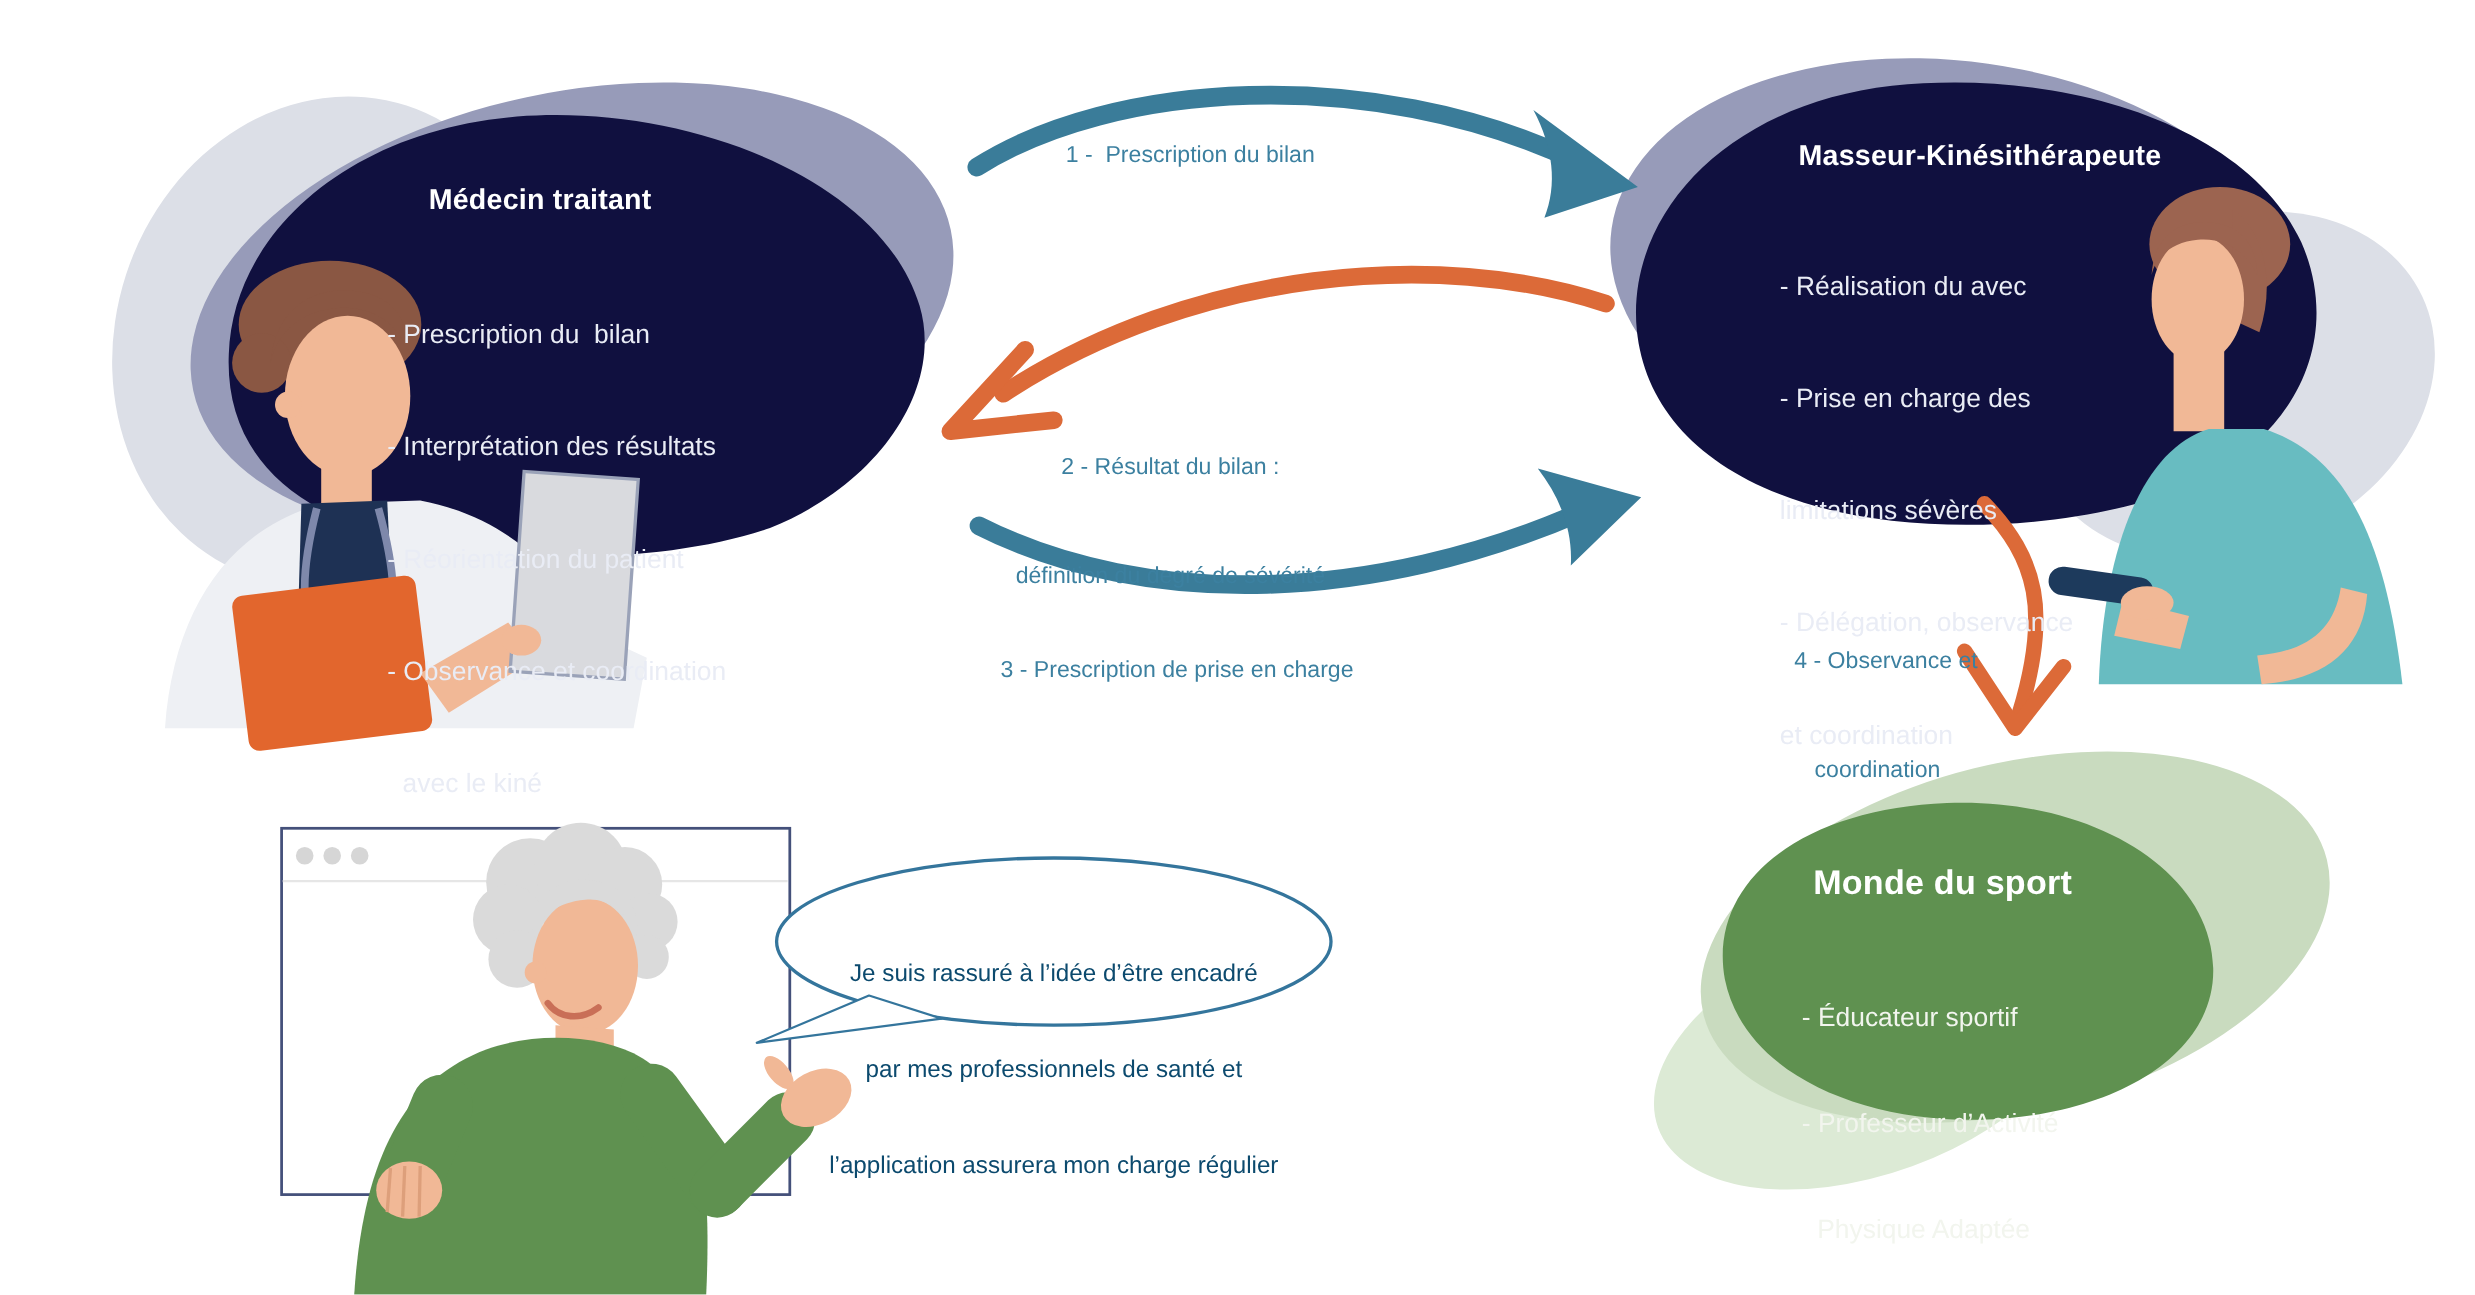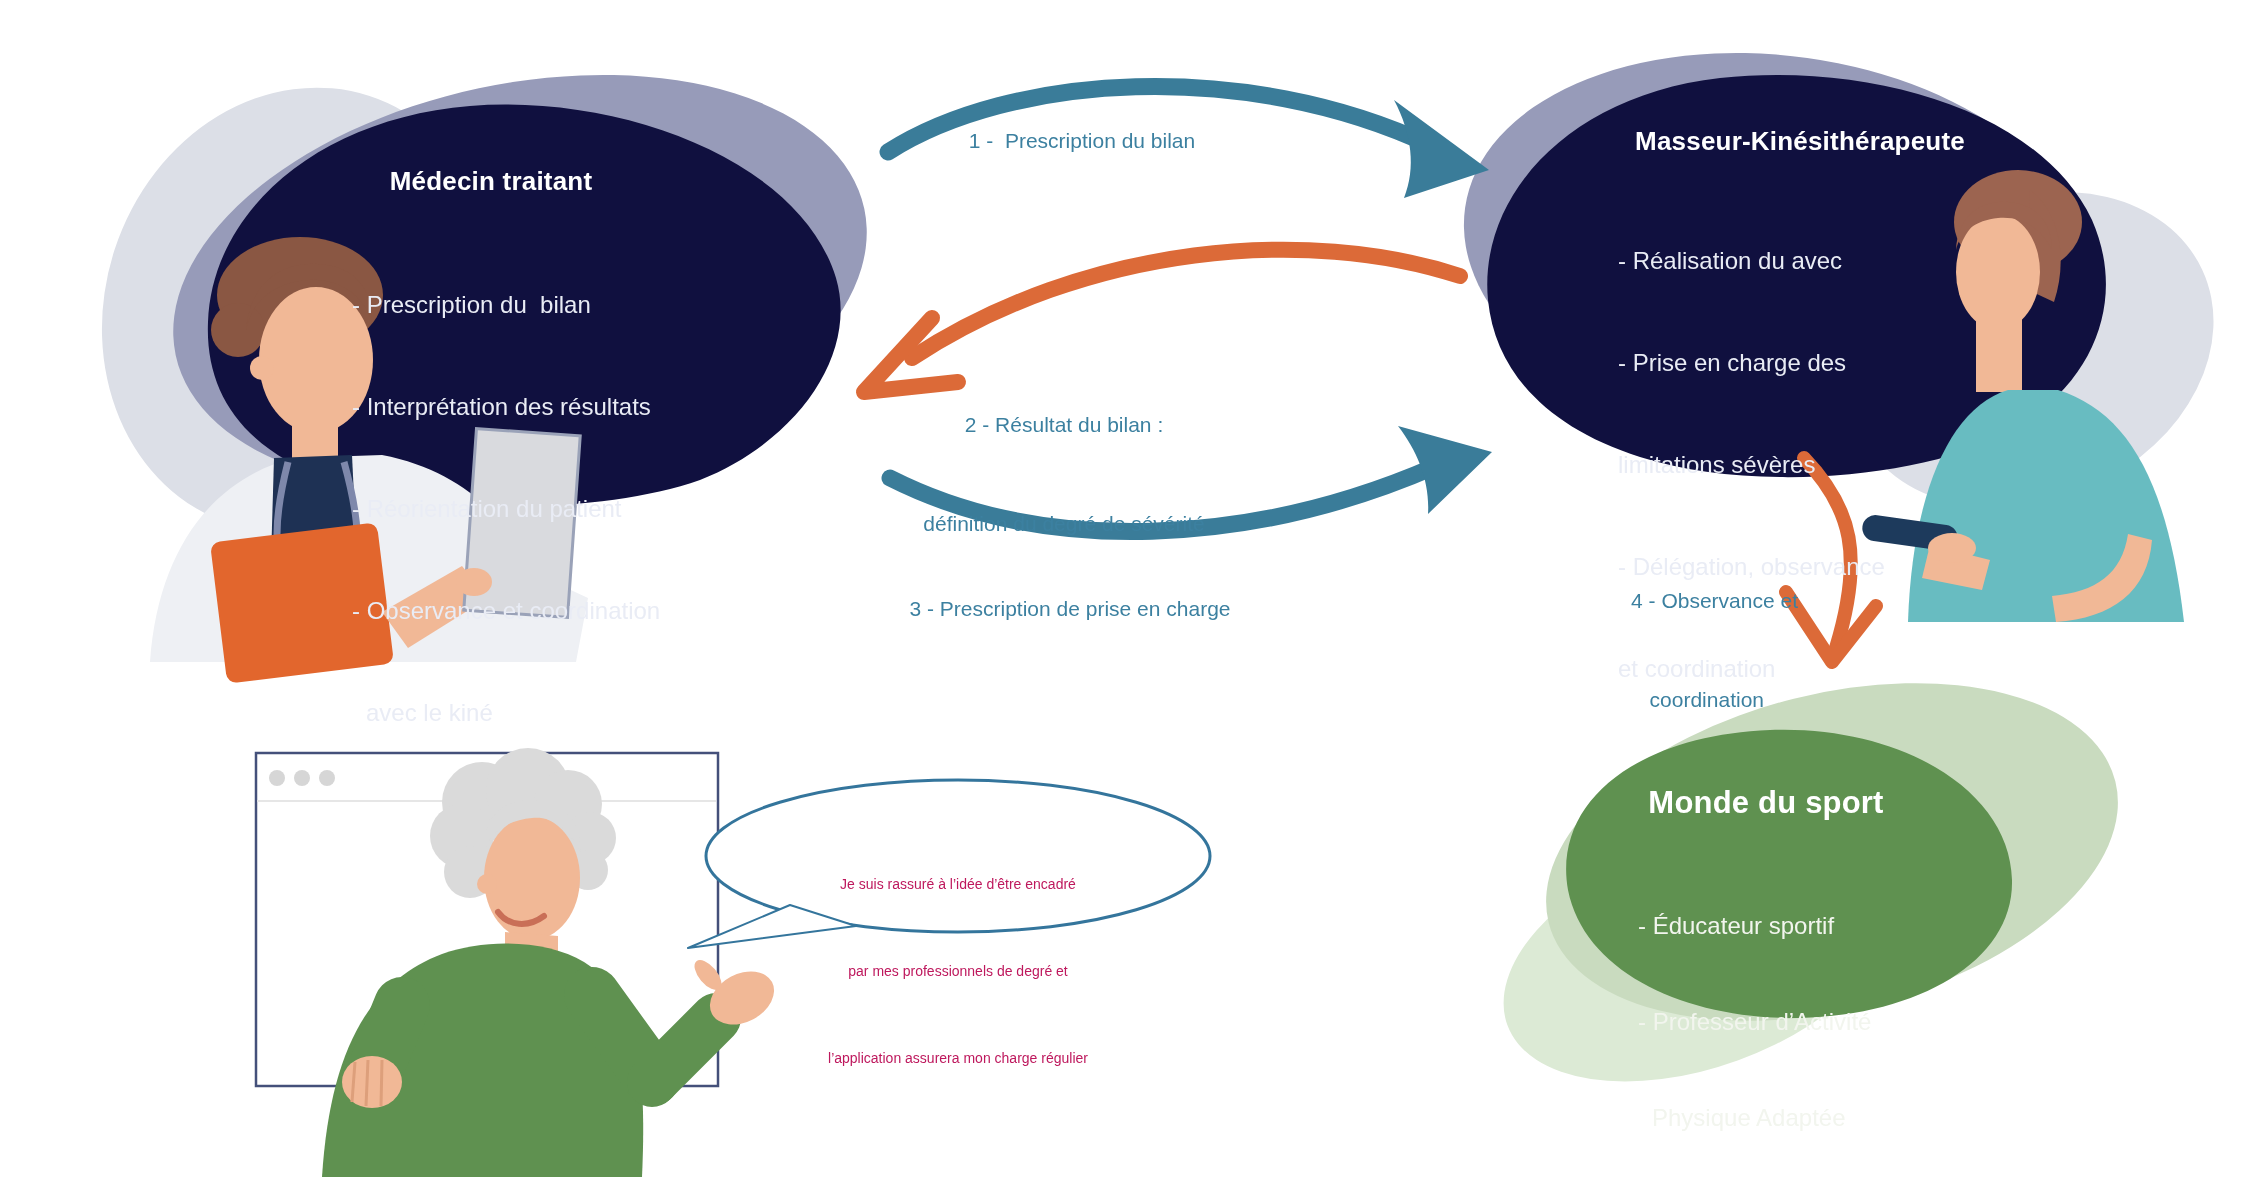"Je suis rassuré à l’idée" .bubble-text { color: #be185d -> #0c4a6e; font-size: 14px -> 22px }
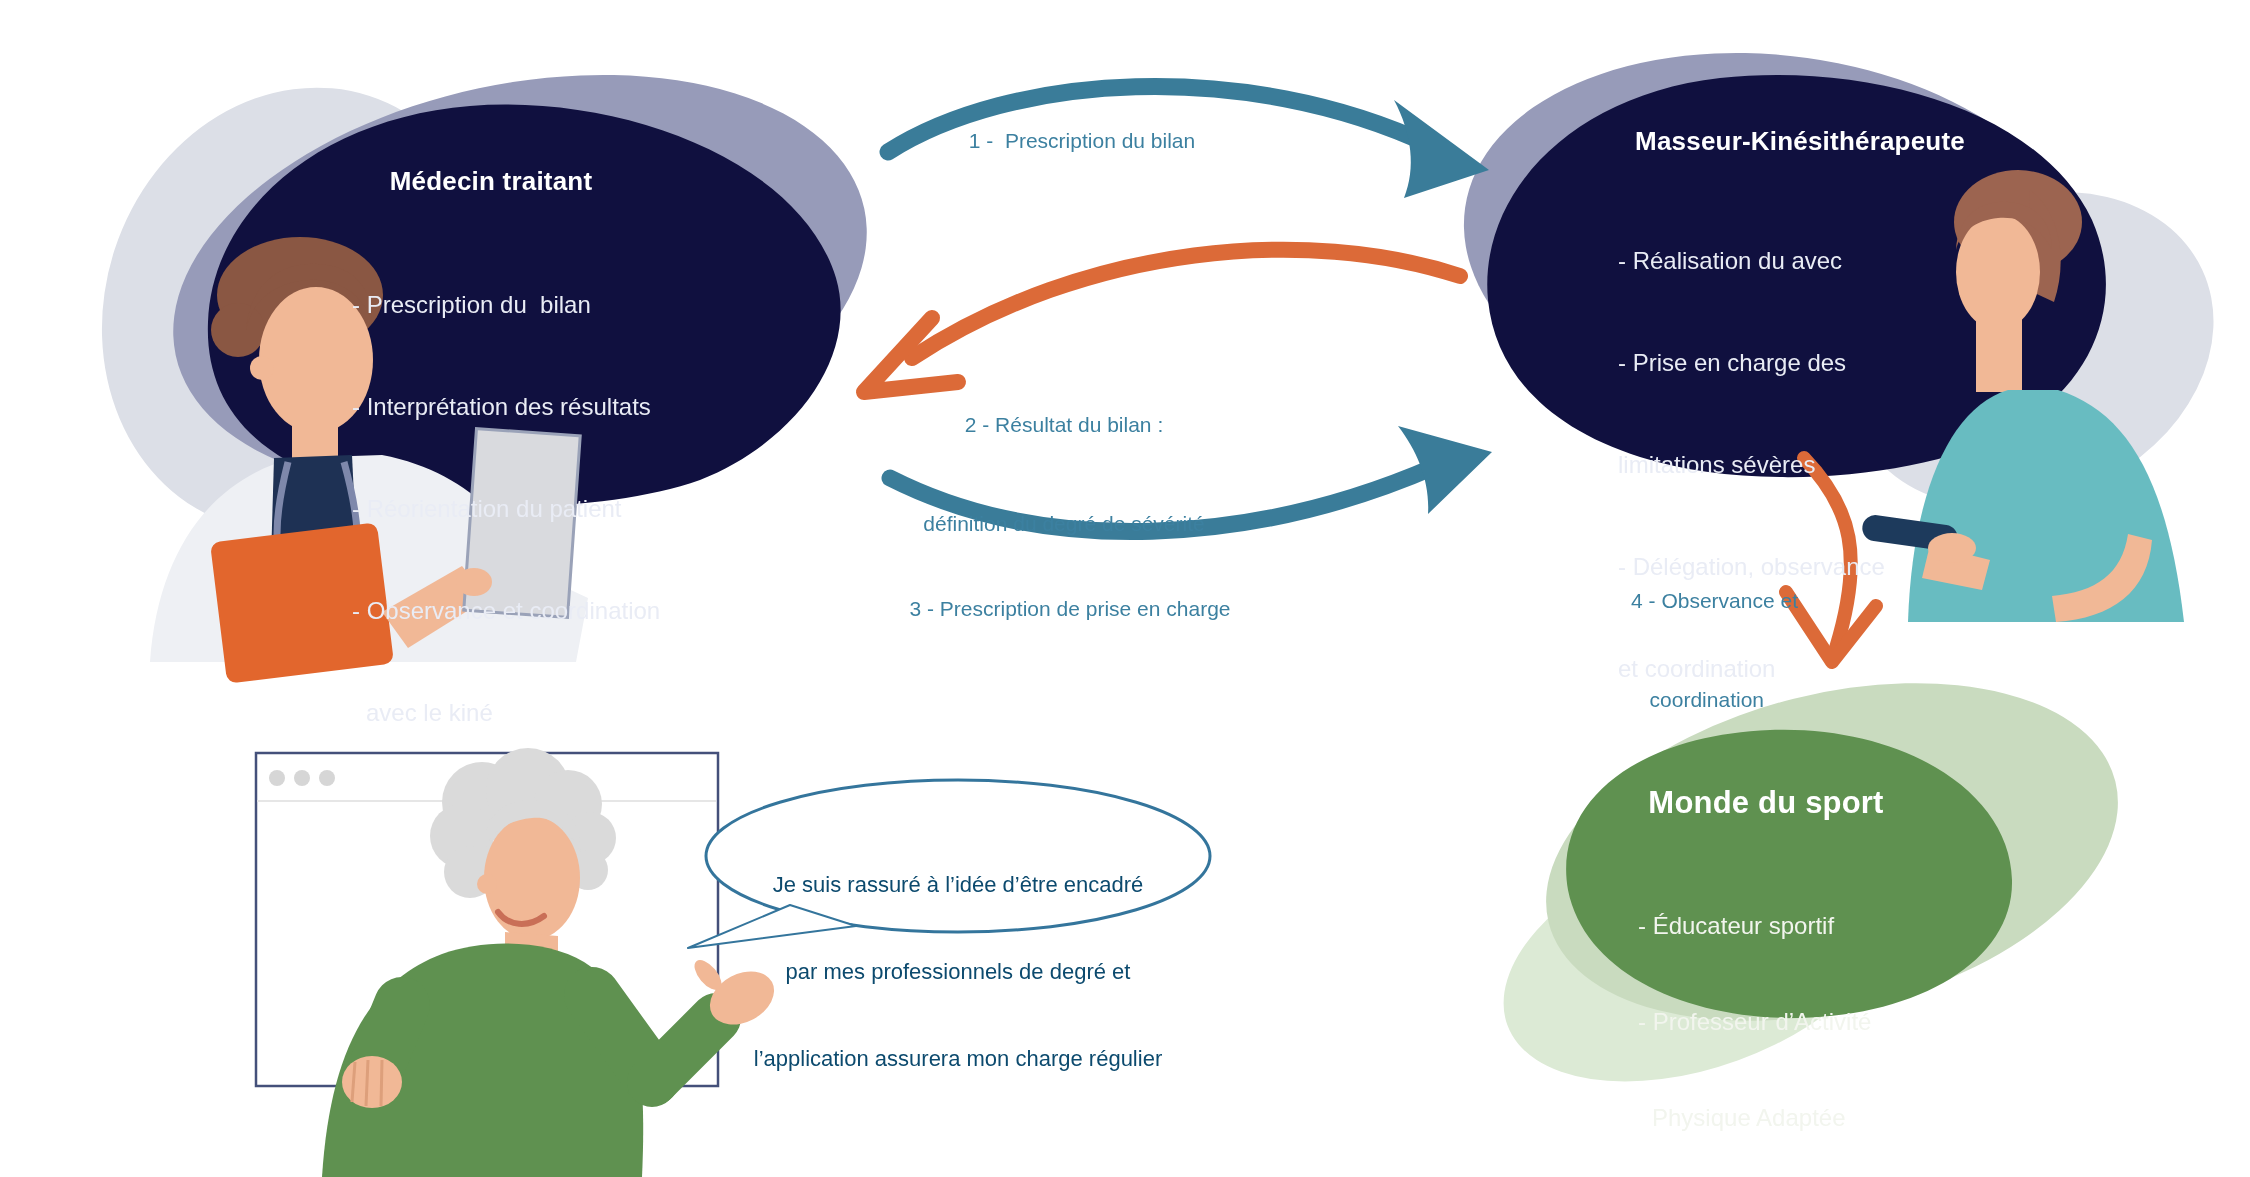"par mes professionnels de degré" div { text: degré -> santé }
